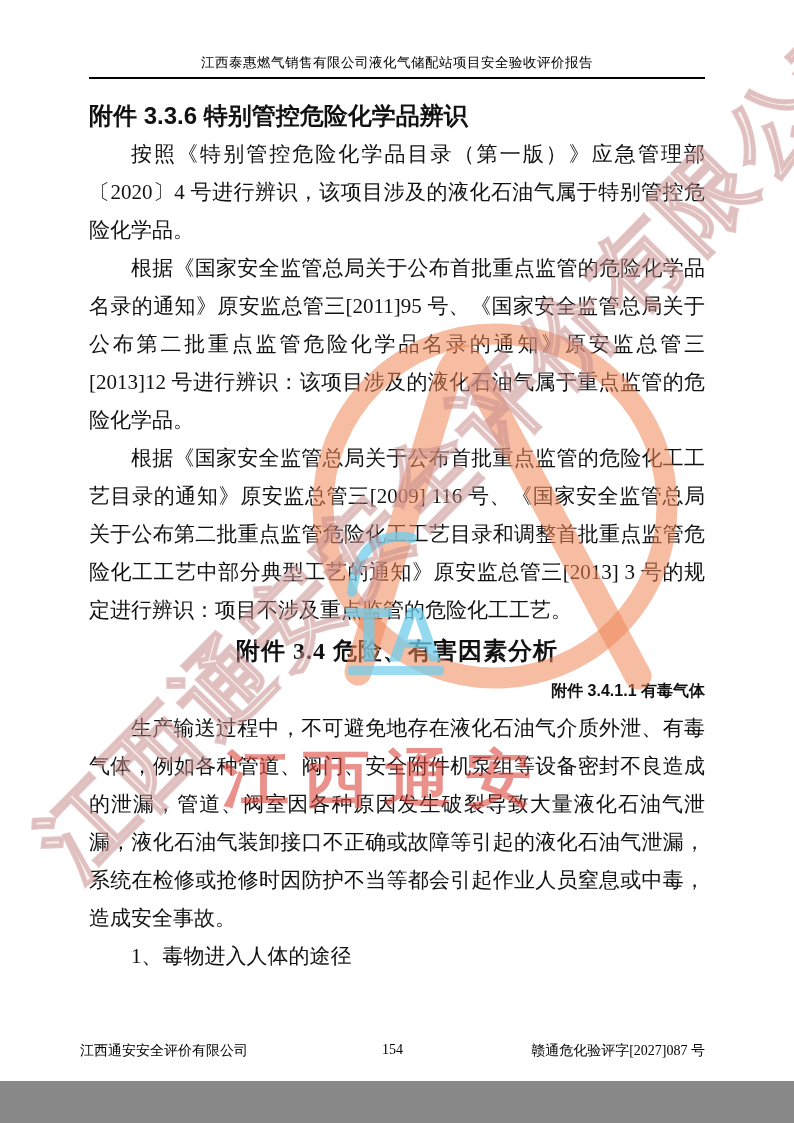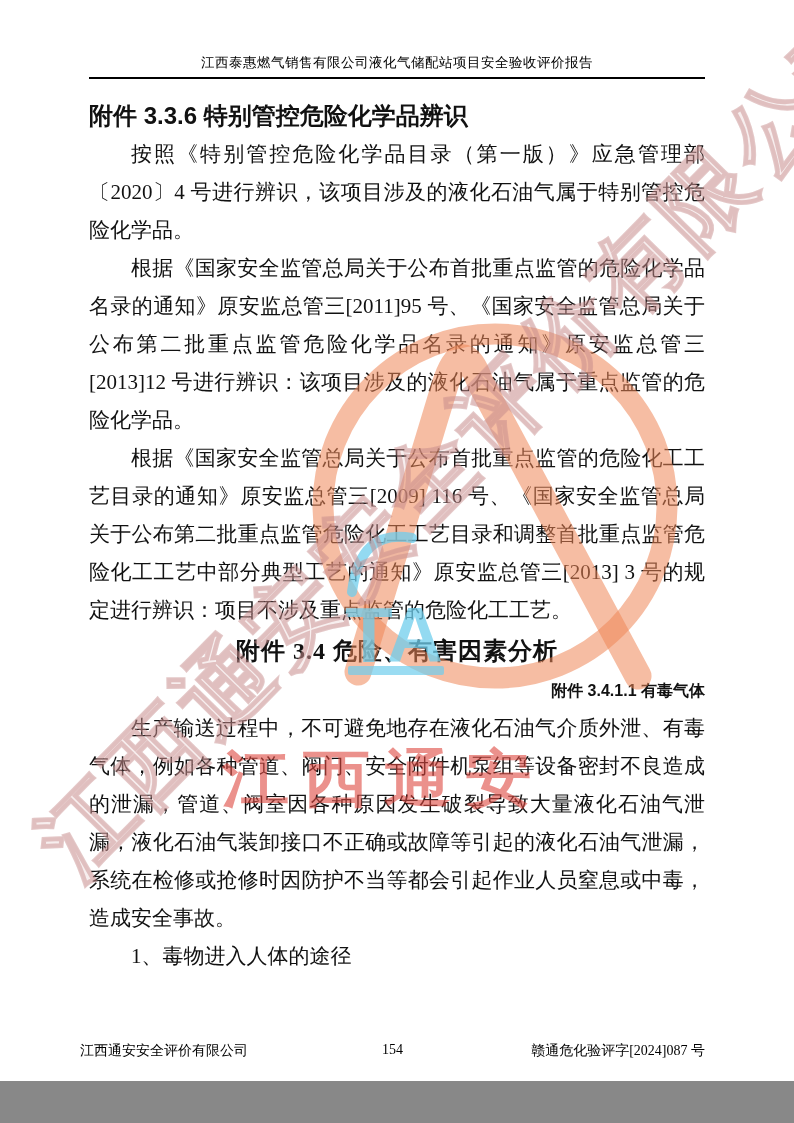"赣通危化验评字[2024]087 号" span.right { text: 2024 -> 2027 }
